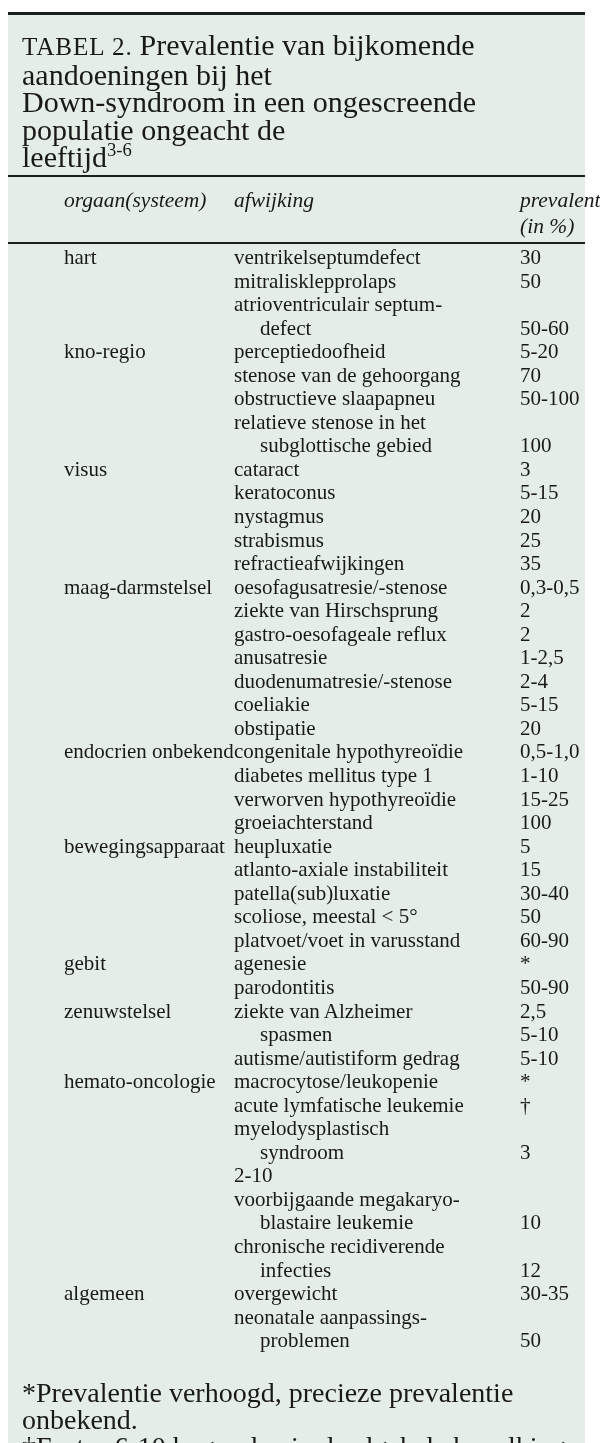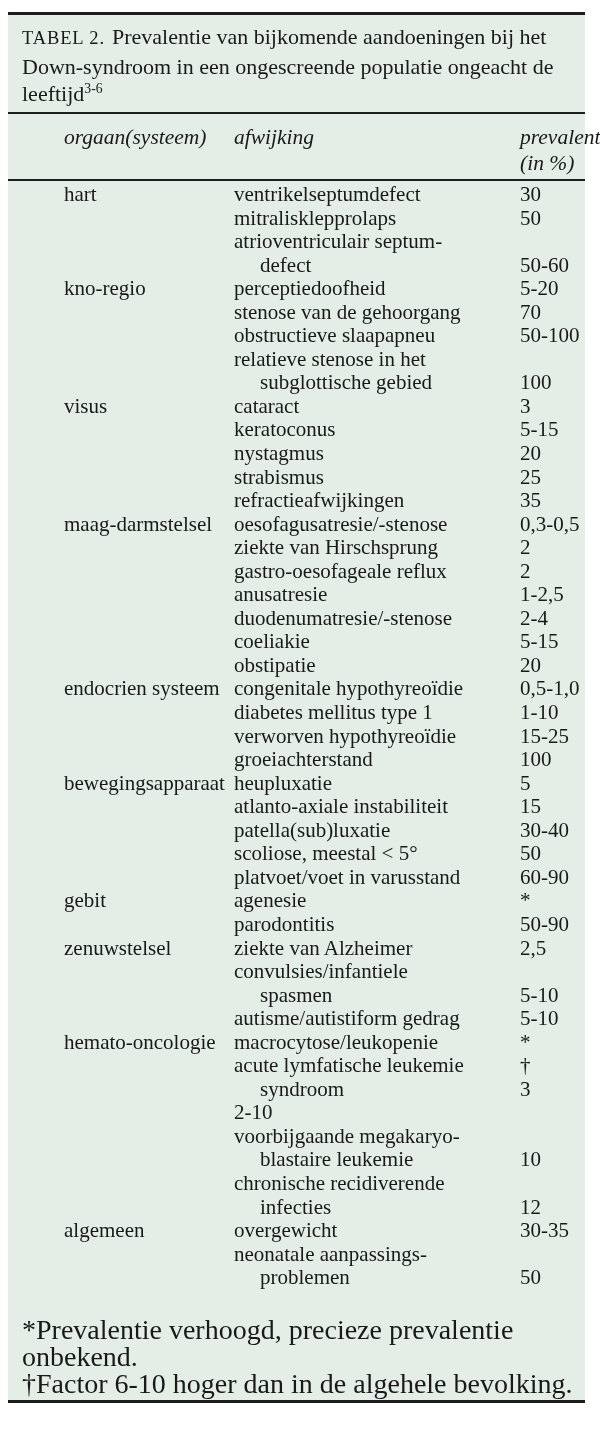"TABEL 2. Prevalentie van bijkomende" .title { font-size: 22px -> 30px; margin-top: none -> 8px }
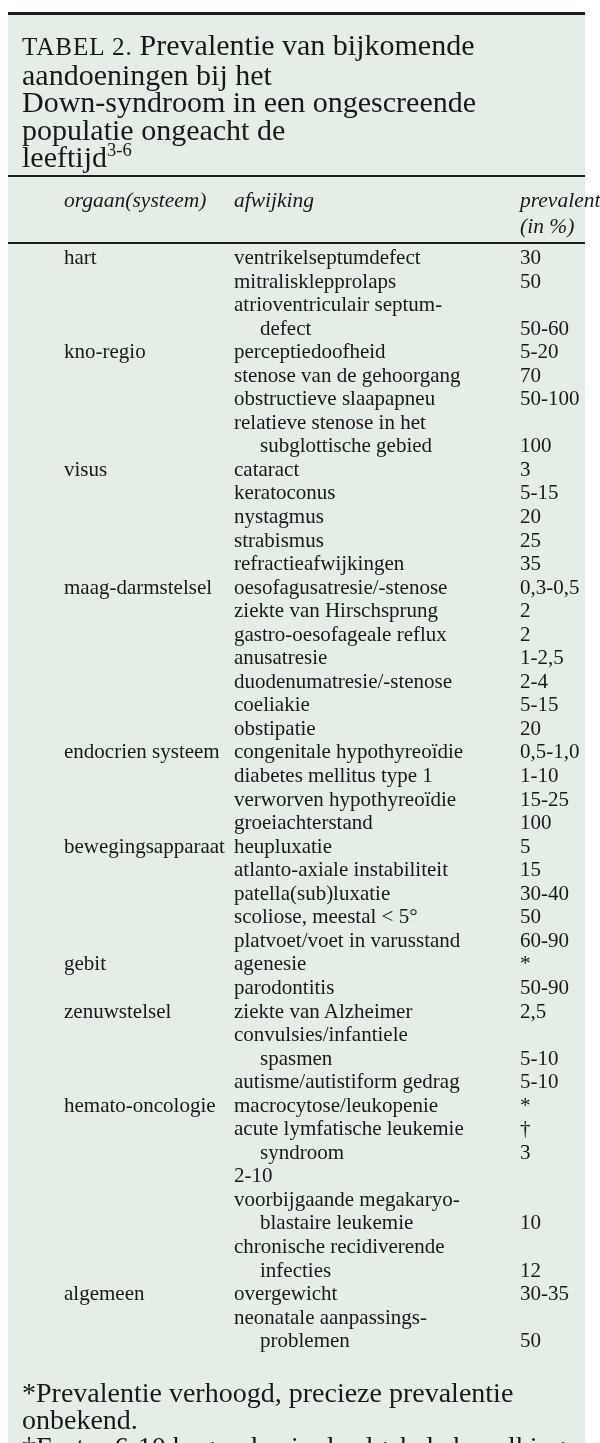"endocrien systeem" div.c1 { text: systeem -> onbekend }
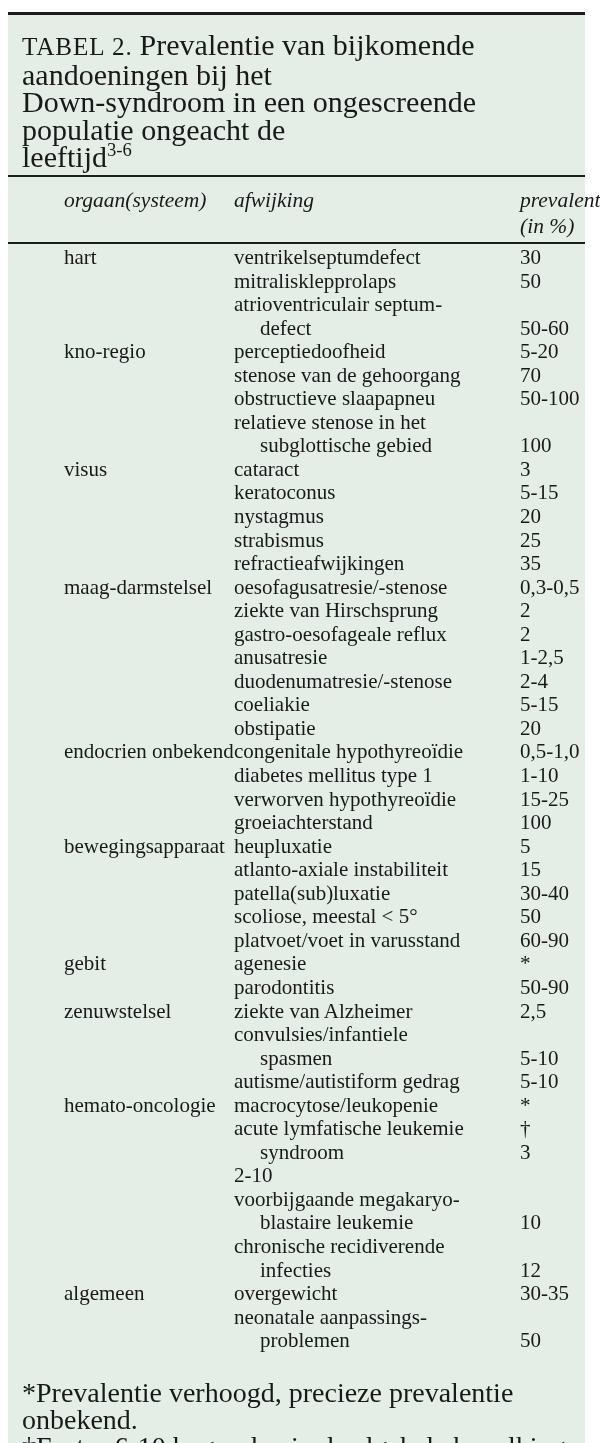"convulsies/infantiele" div.c2 { html: <div>convulsies/infantiele</div> -> none }
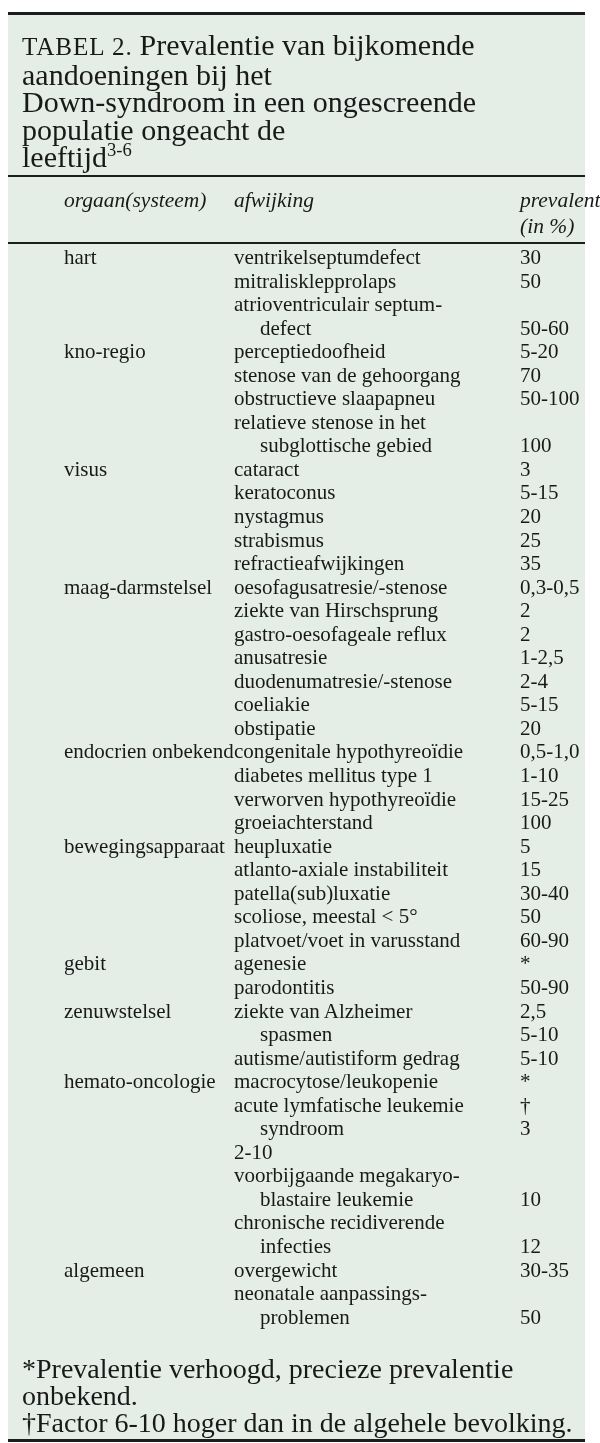"myelodysplastisch" div.row { html: none -> <div> <div></div> <div>myelodysplastisch</div> <div></div> </div> }
